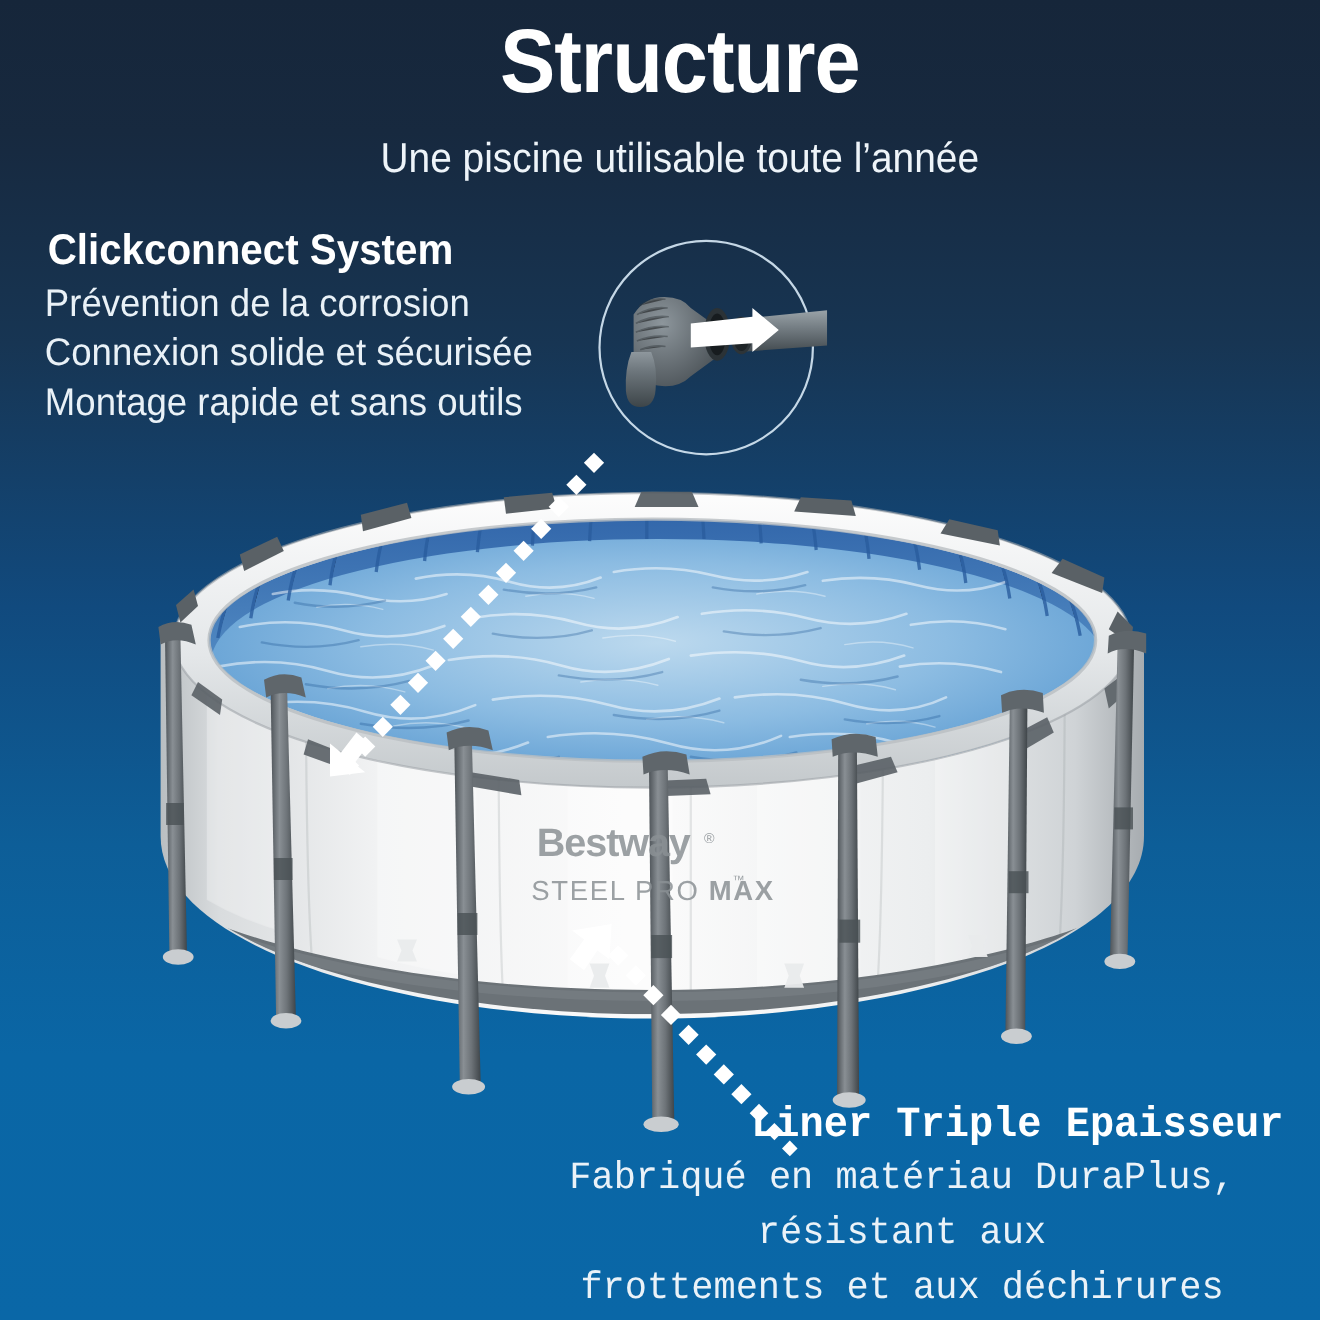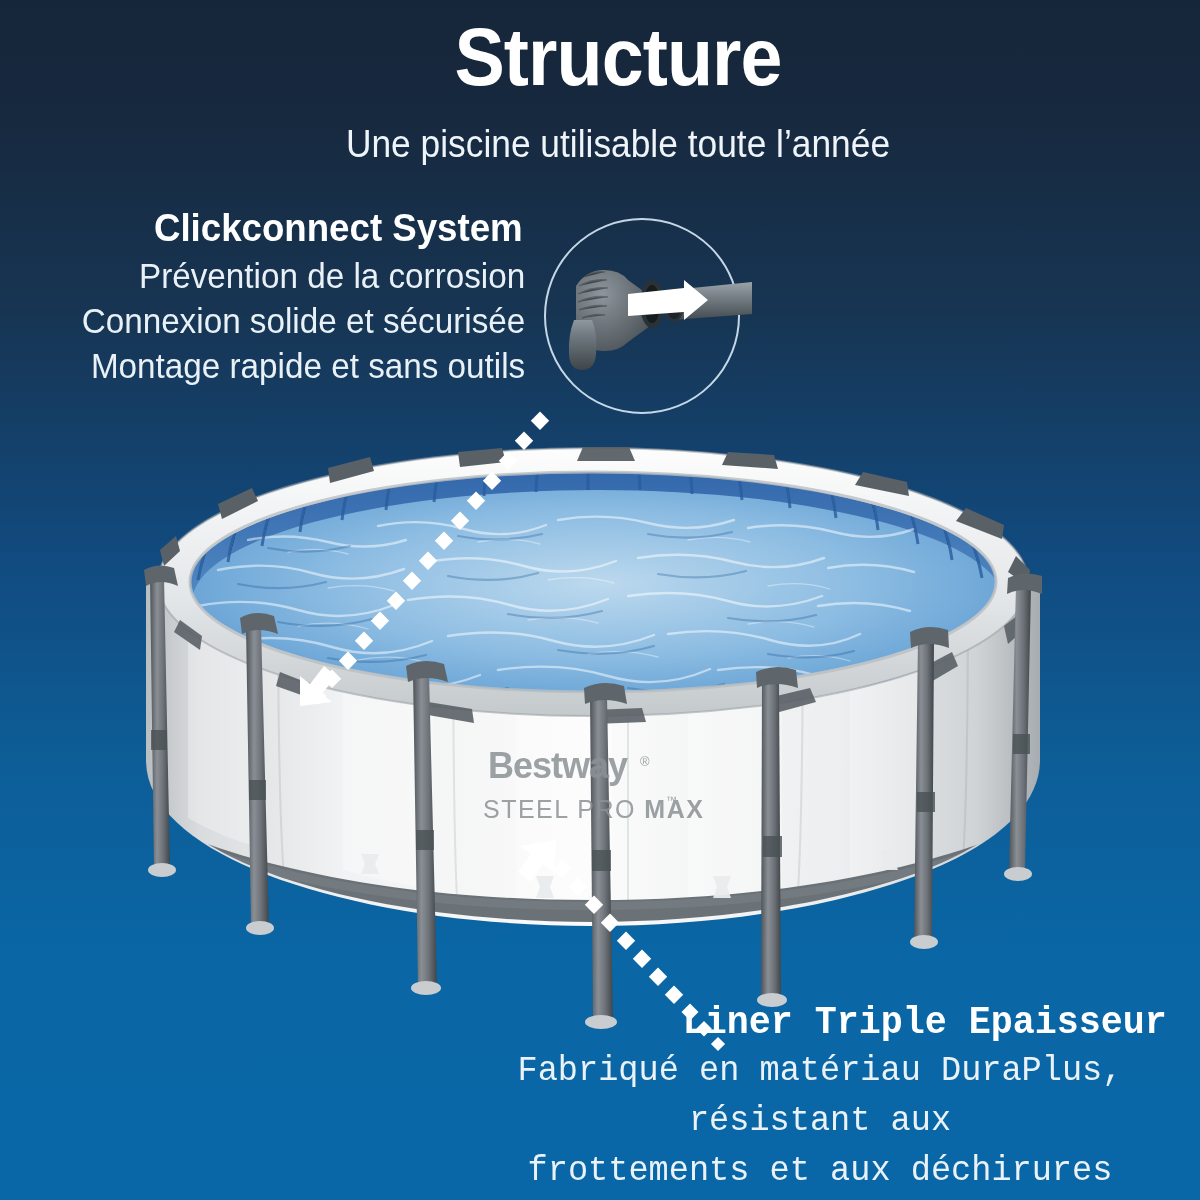"Clickconnect System" .left-block { text-align: right -> left }
